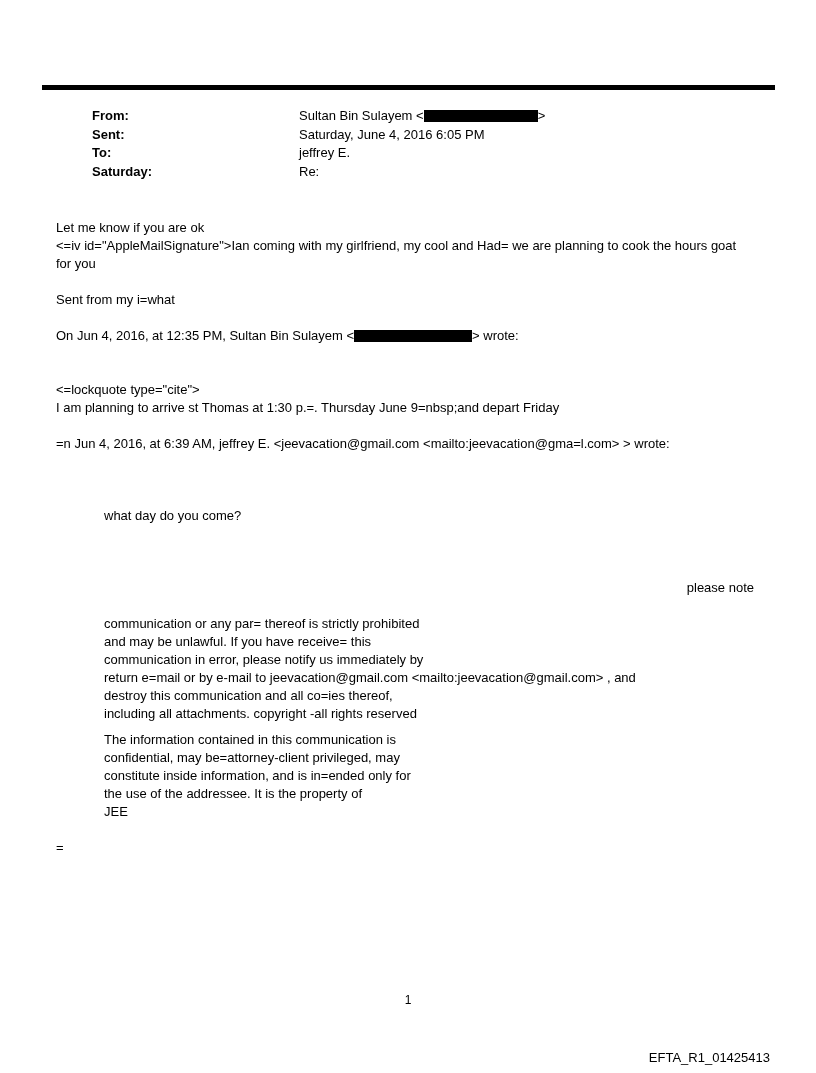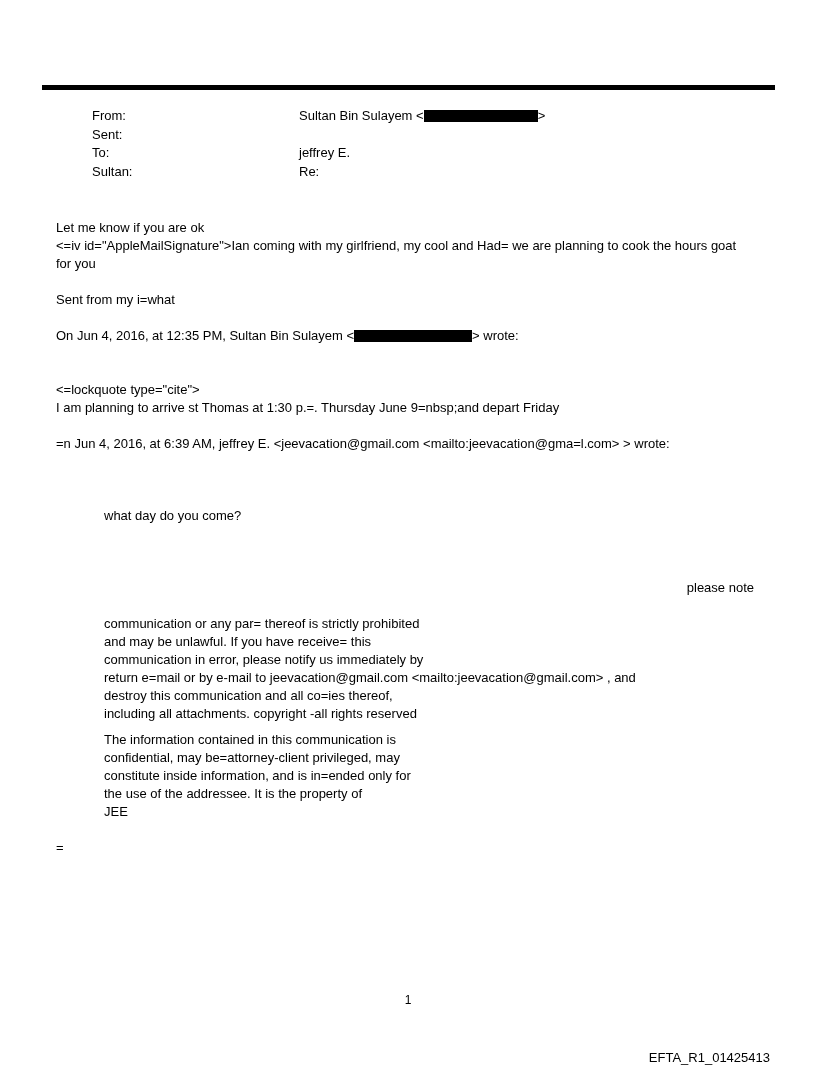"From:" .hlabel { font-weight: normal -> bold }
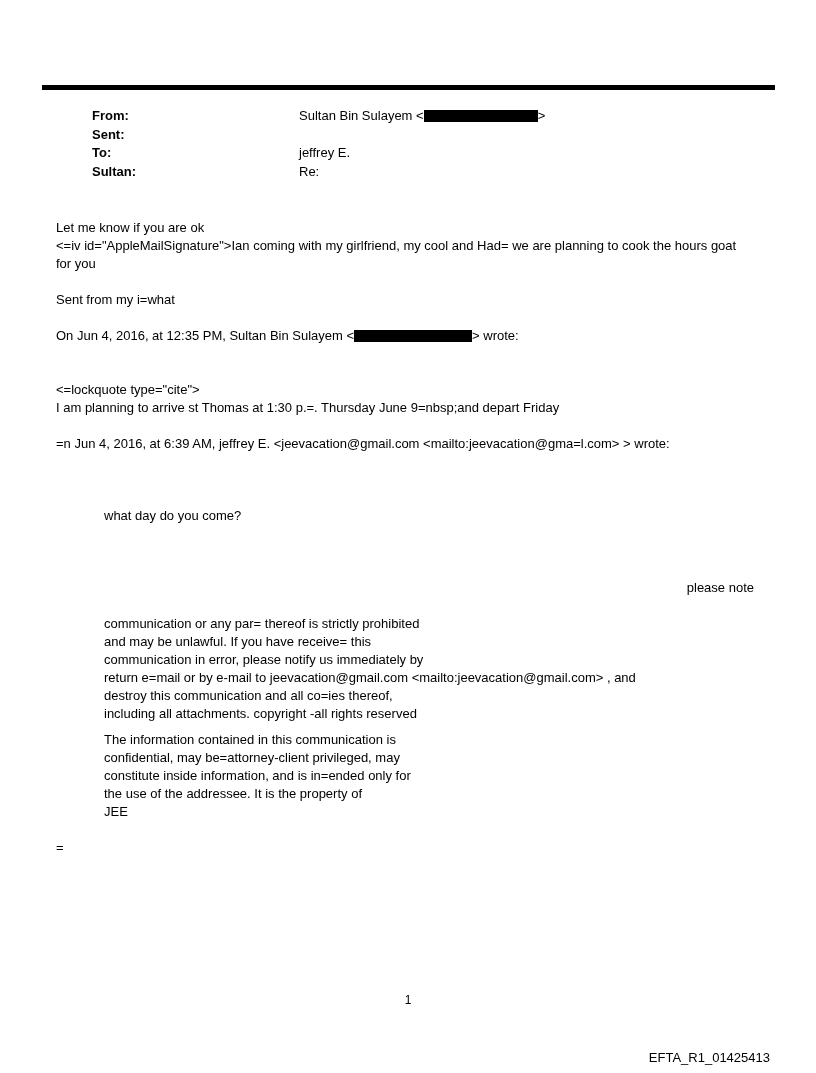"Saturday, June 4, 2016 6:05" span.hvalue { html: none -> <span>Saturday, June 4, 2016 6:05 PM</span> }
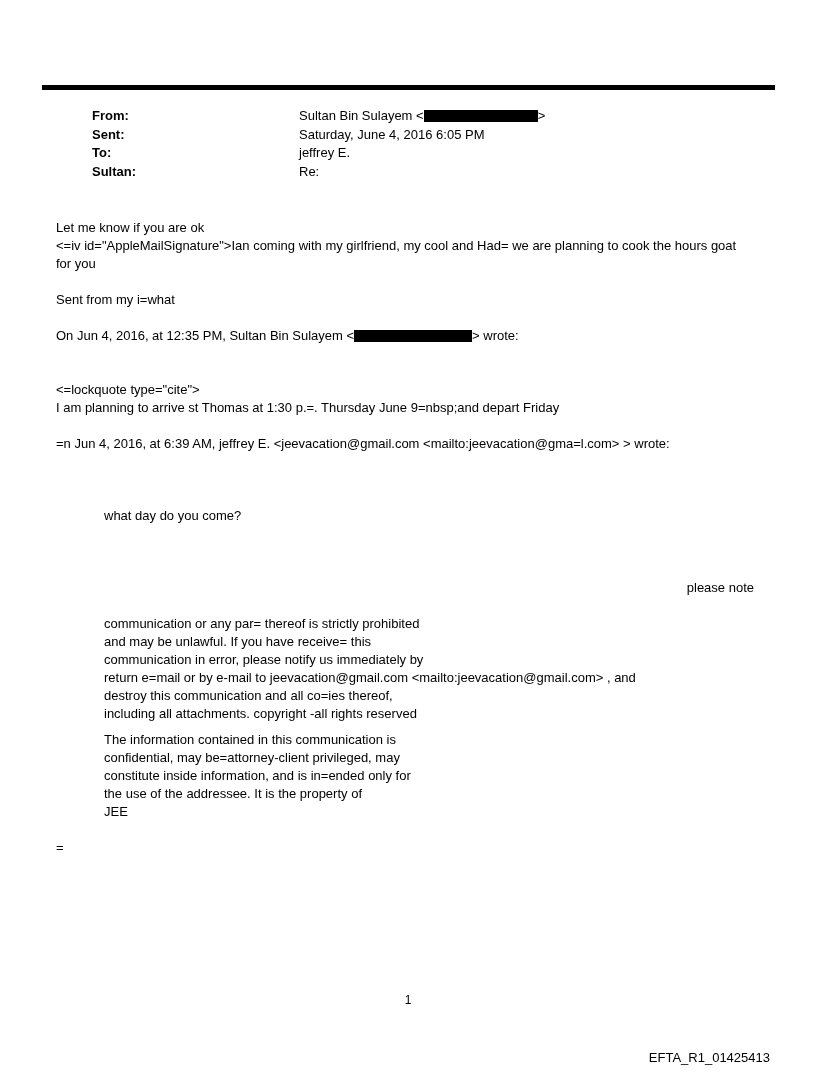"Sultan:" span.hlabel { text: Sultan -> Saturday }
